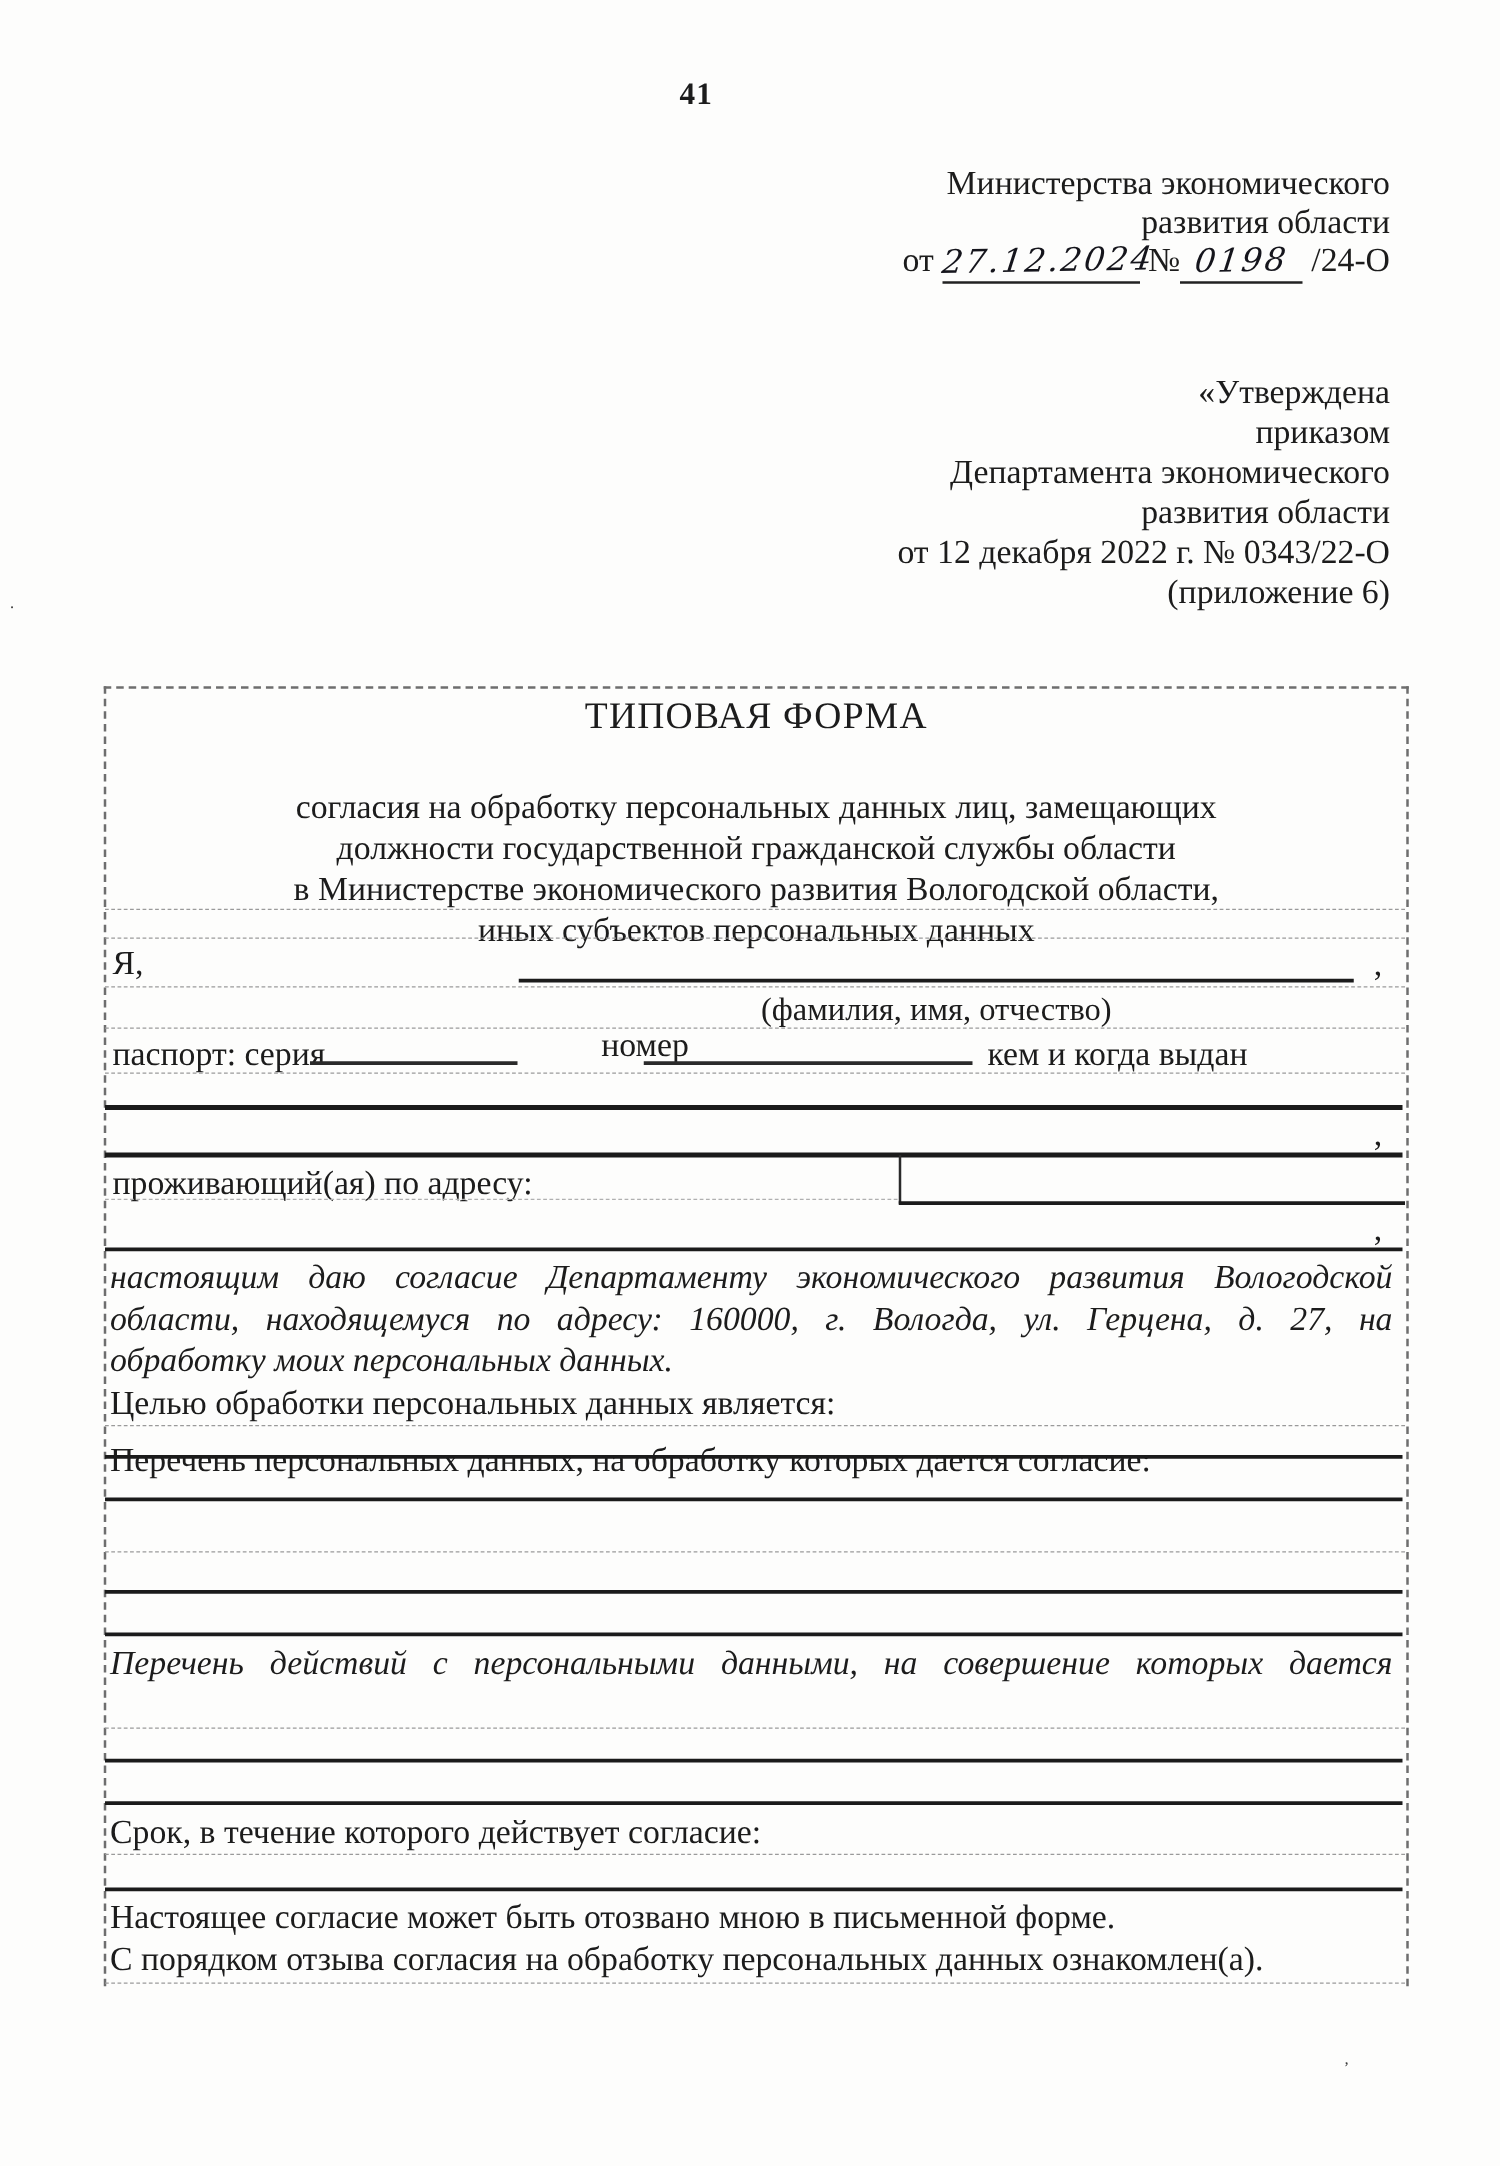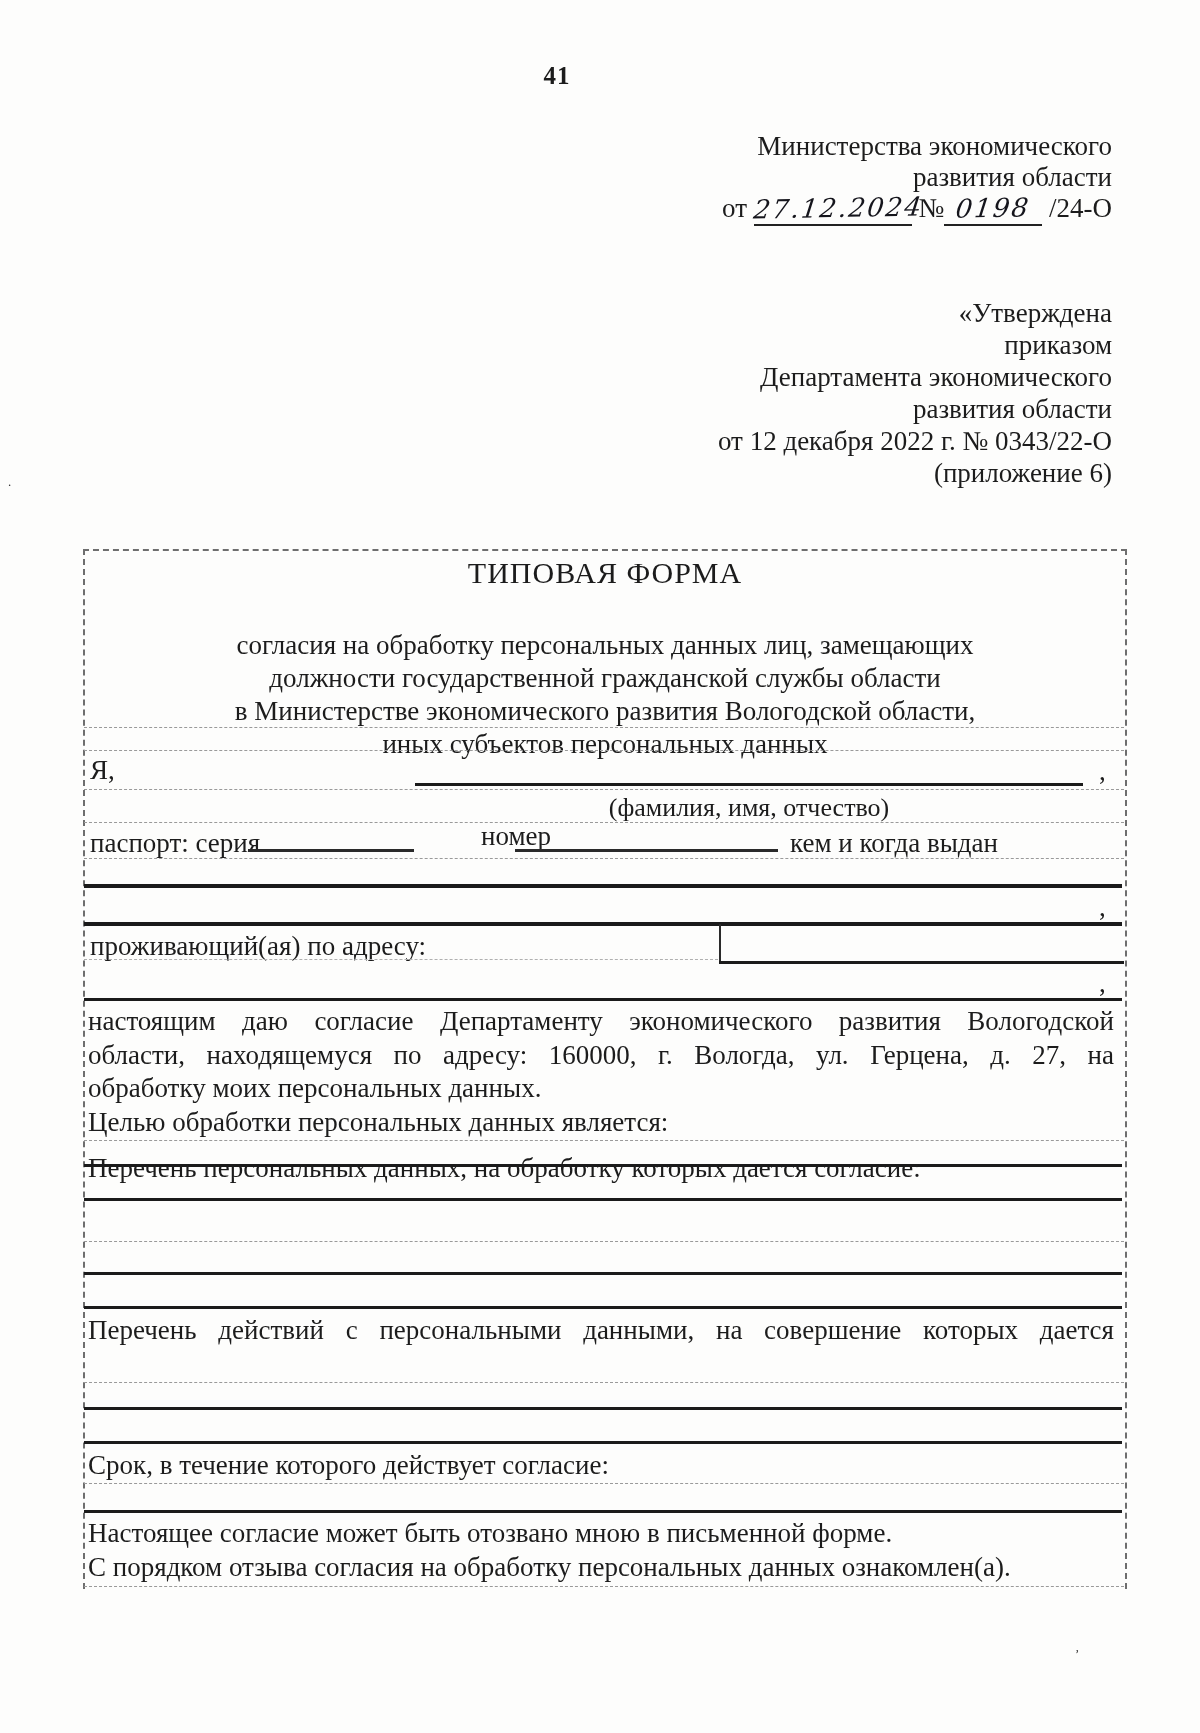"настоящим даю согласие Департаменту" .para .ln { font-style: none -> italic }
